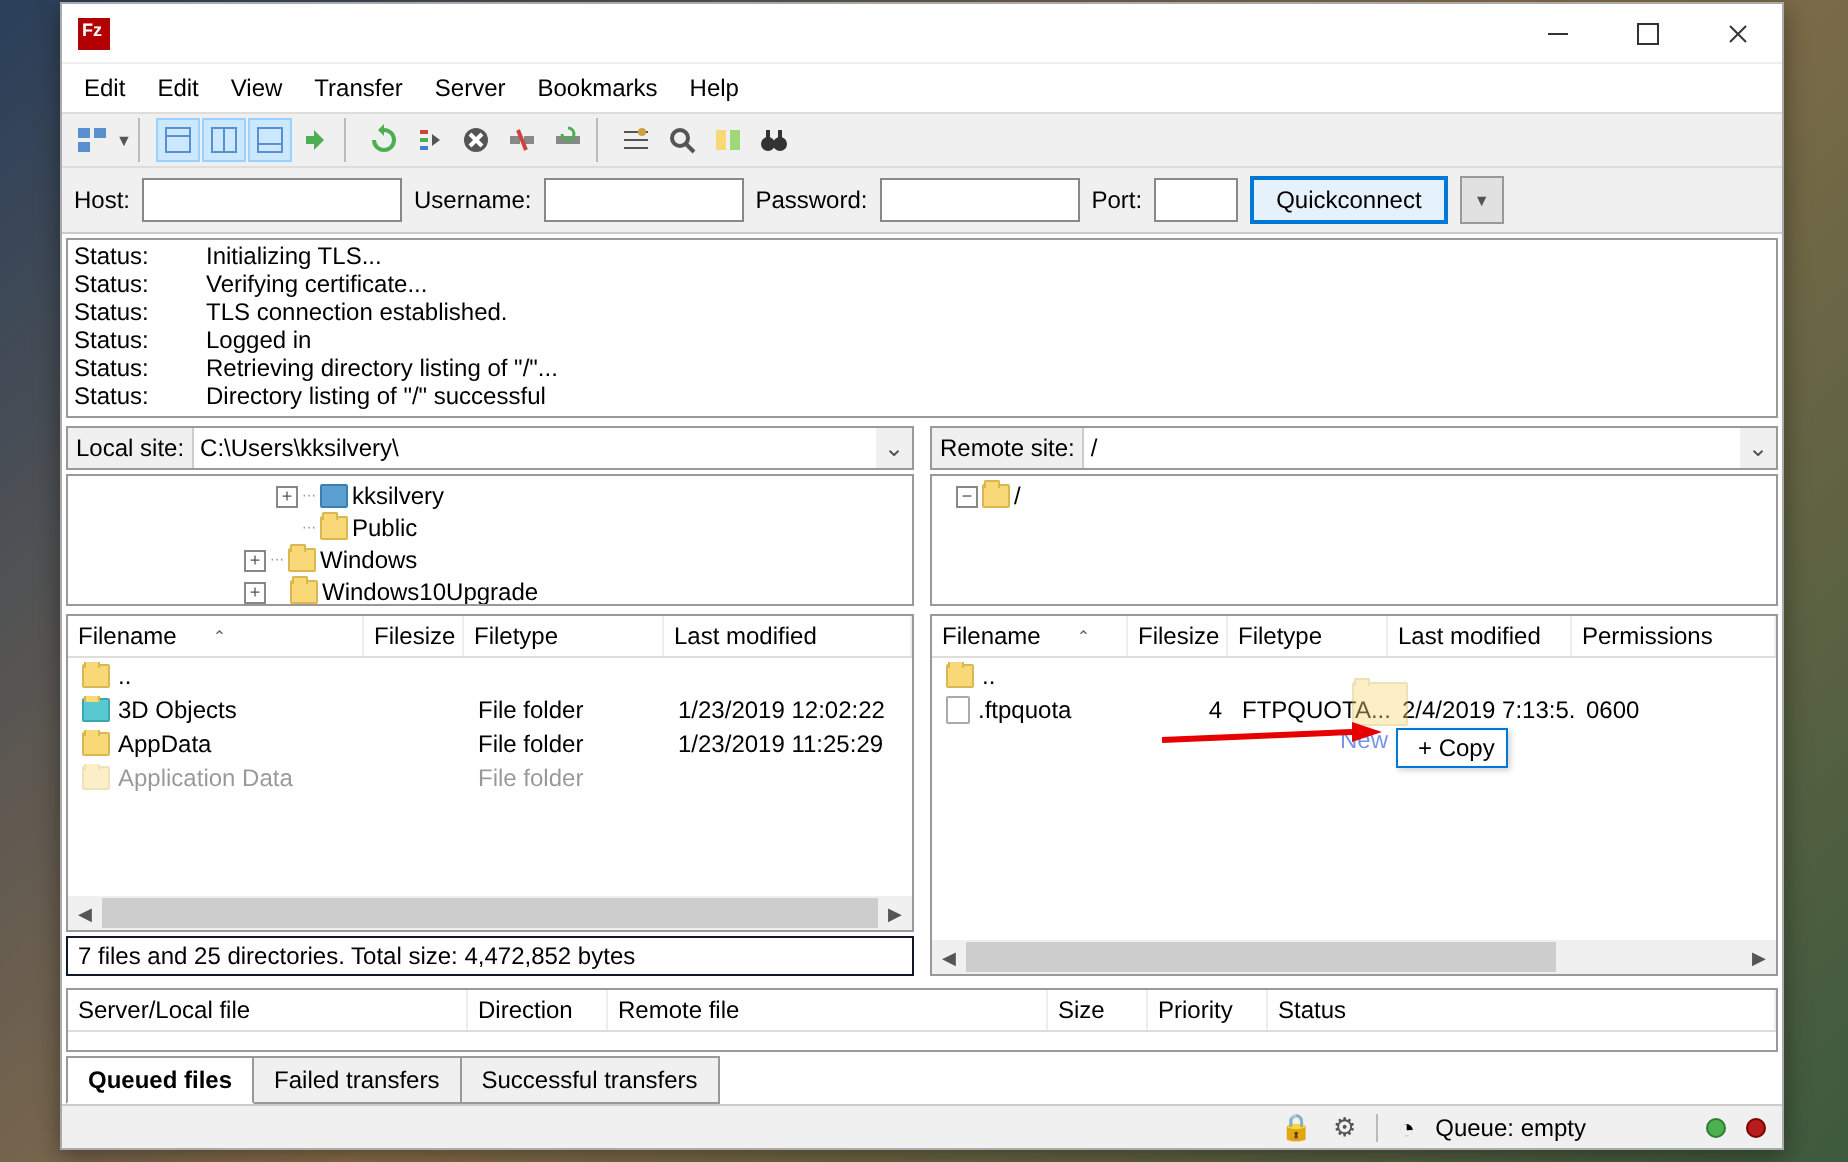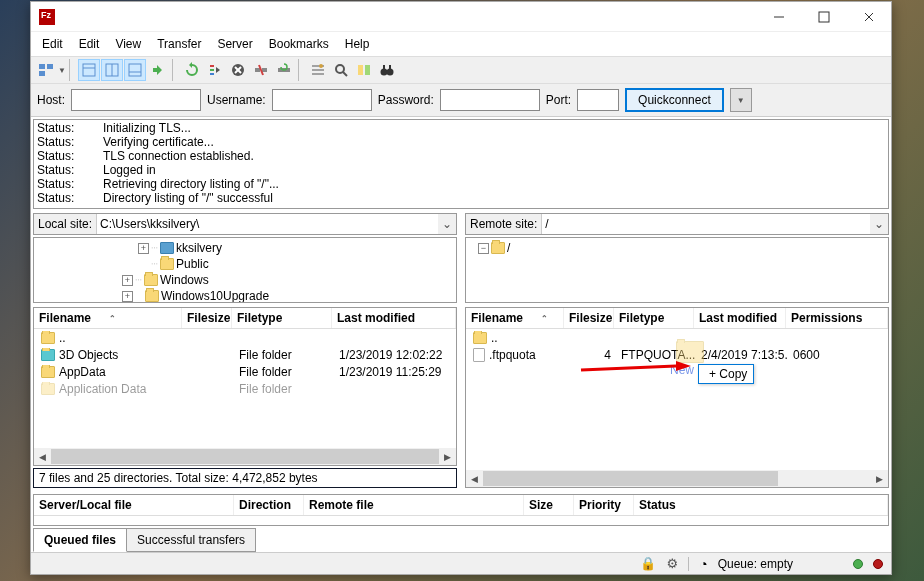"Filename" .list-head .col { font-weight: bold -> none }
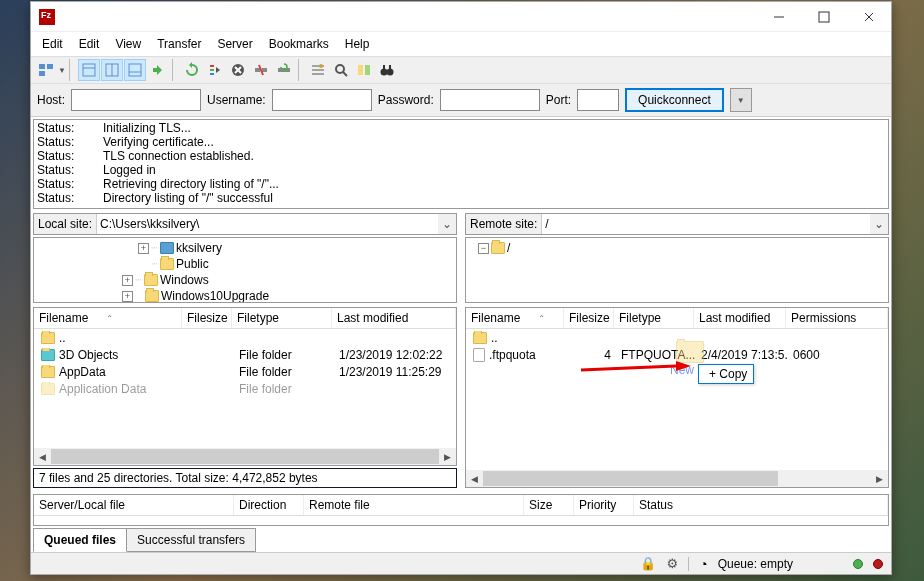"Failed transfers" div.tab { html: none -> <div>Failed transfers</div> }
